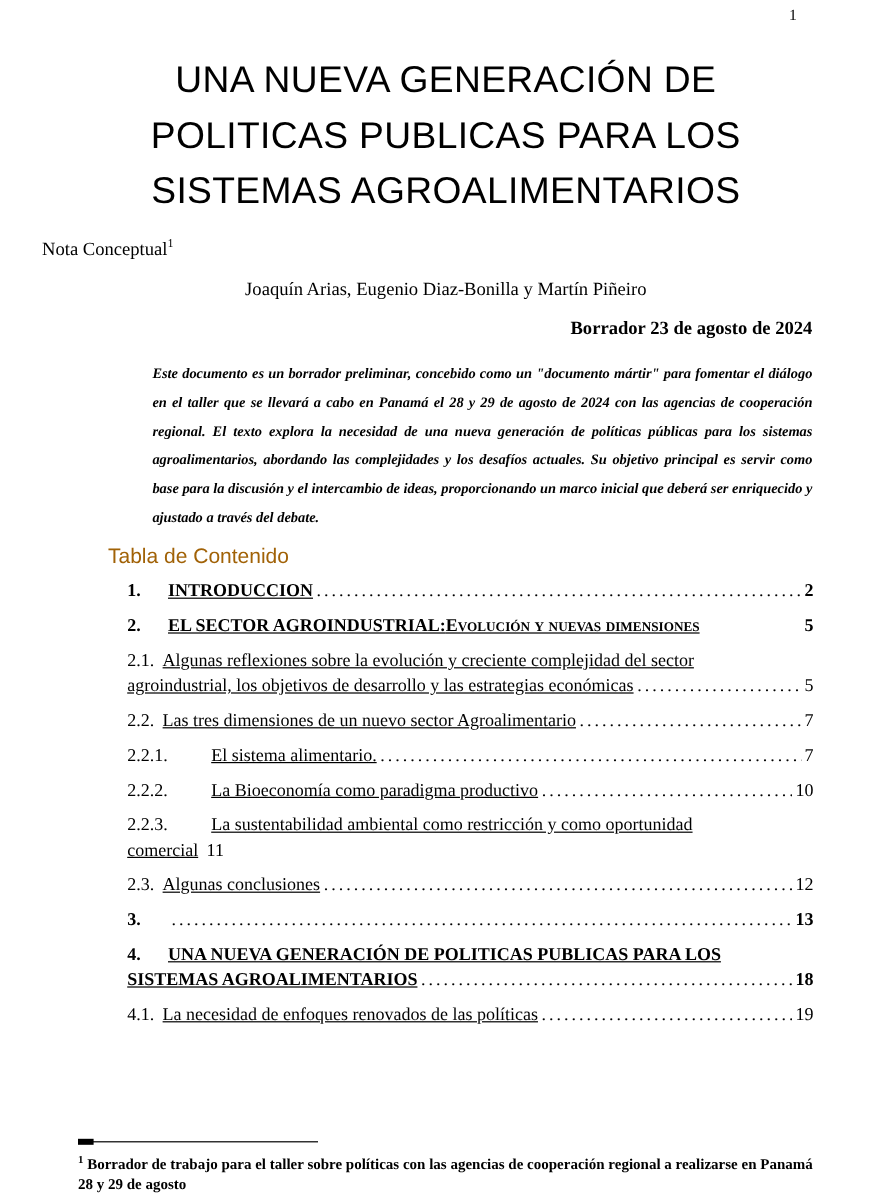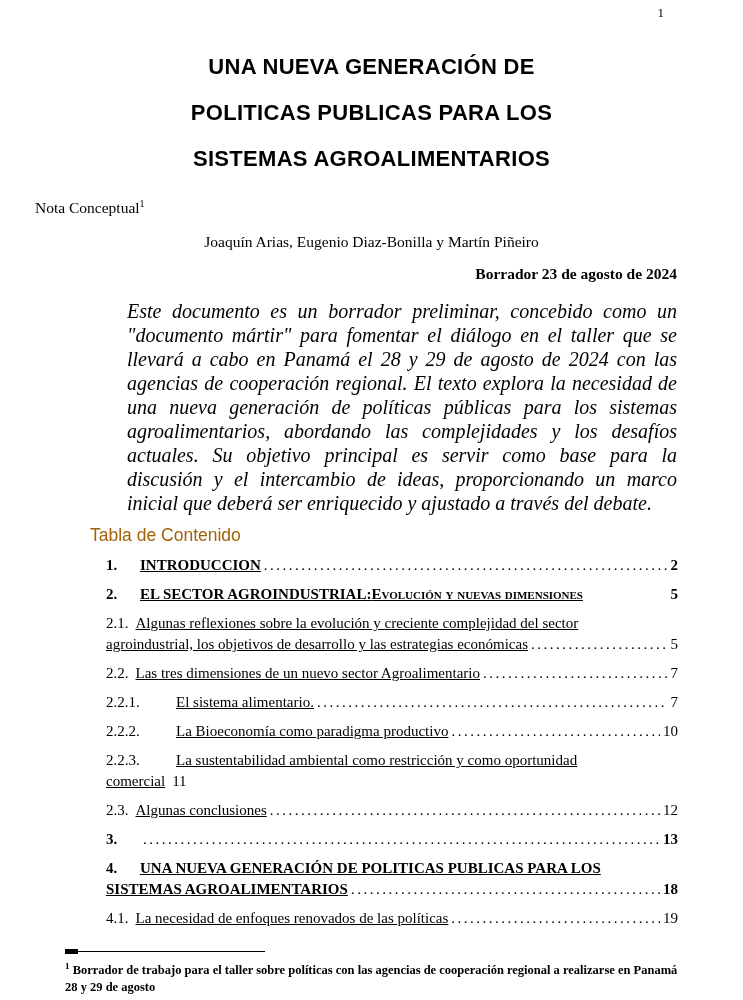"UNA NUEVA GENERACIÓN DE" .title { font-size: 22px -> 31px; font-weight: 700 -> 400 }
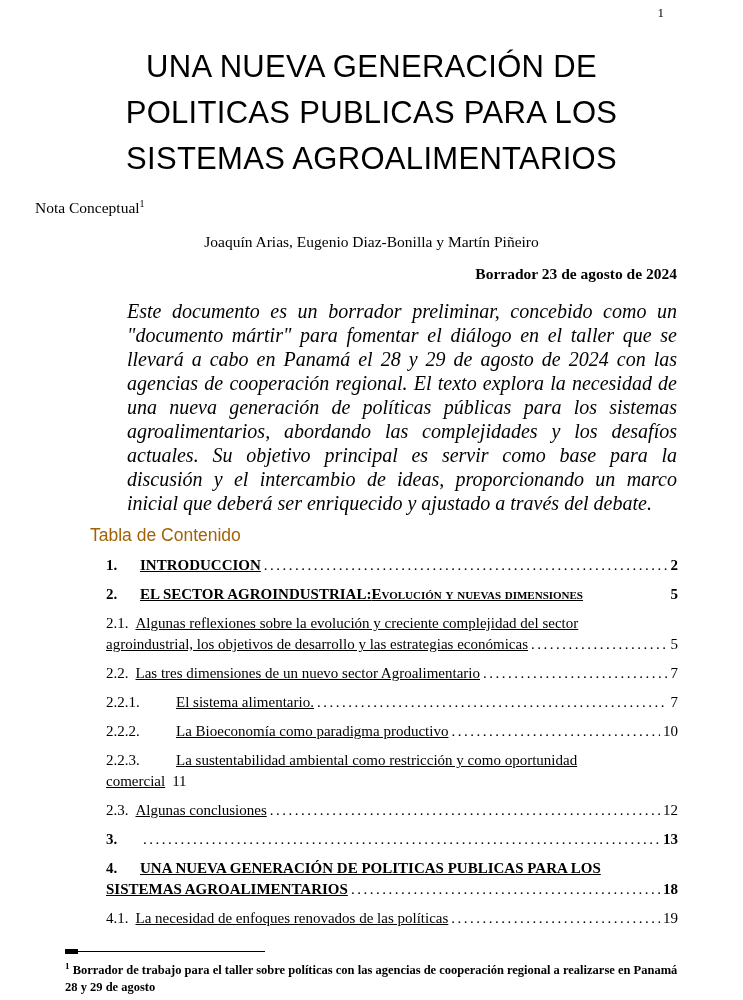"Este documento es un borrador" .abstract { font-size: 20px -> 12px; font-weight: 400 -> 700 }
